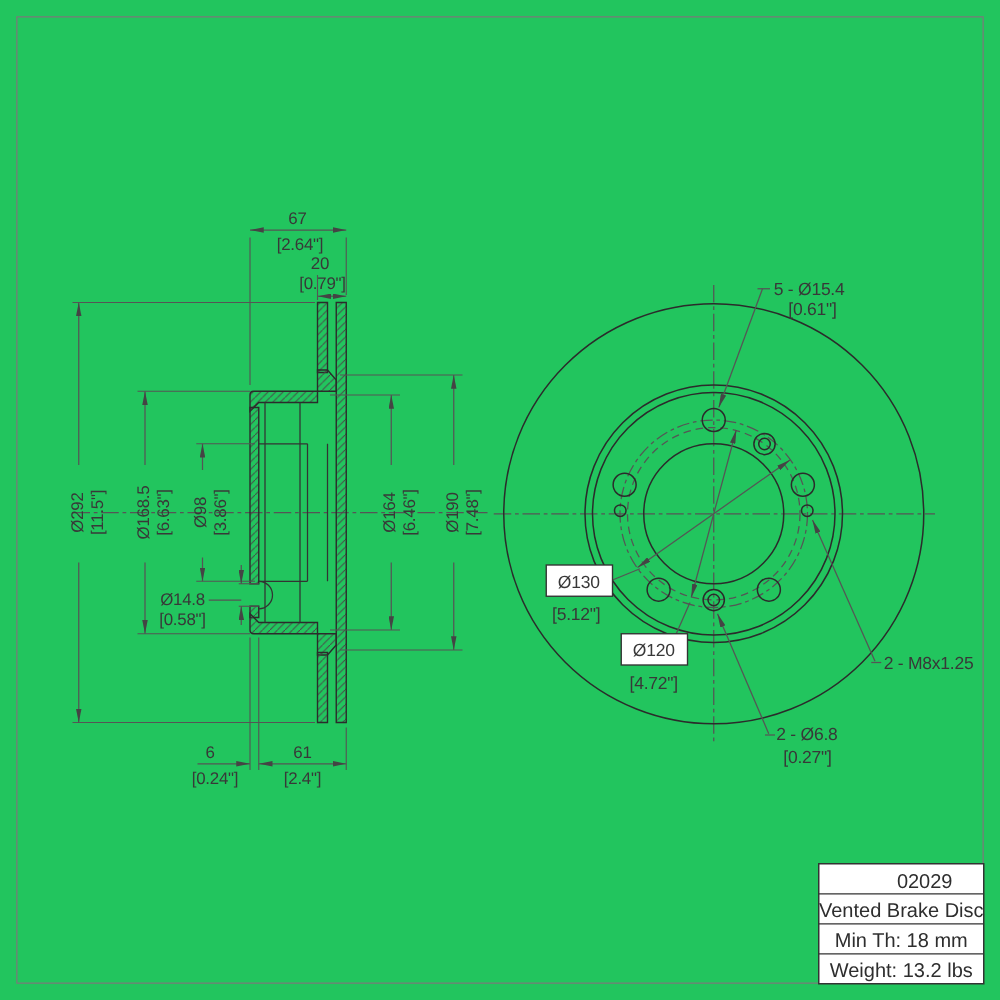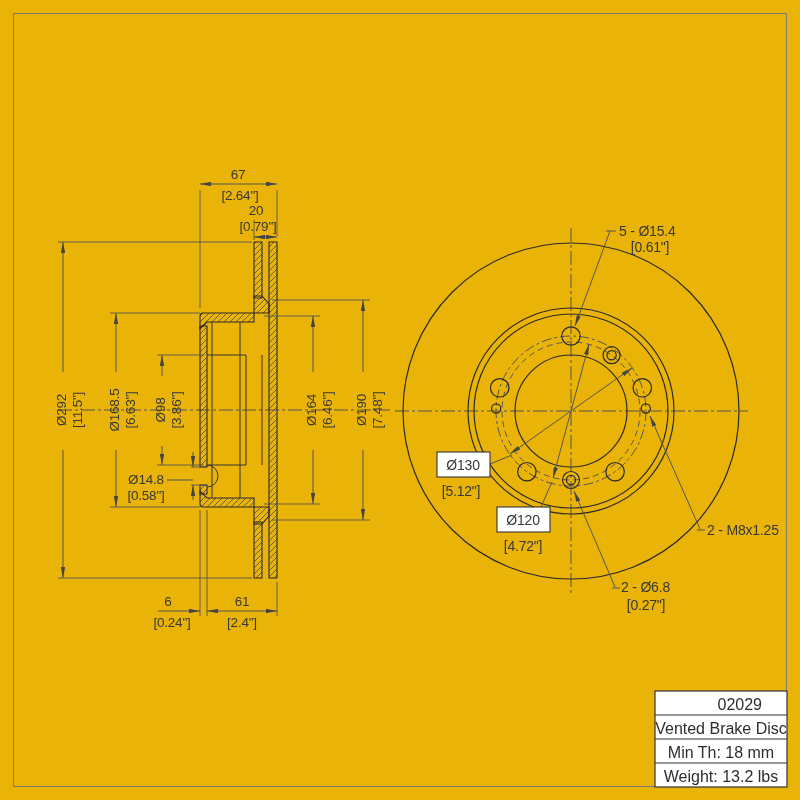"67" .stage { background: #eab308 -> #22c55e }
